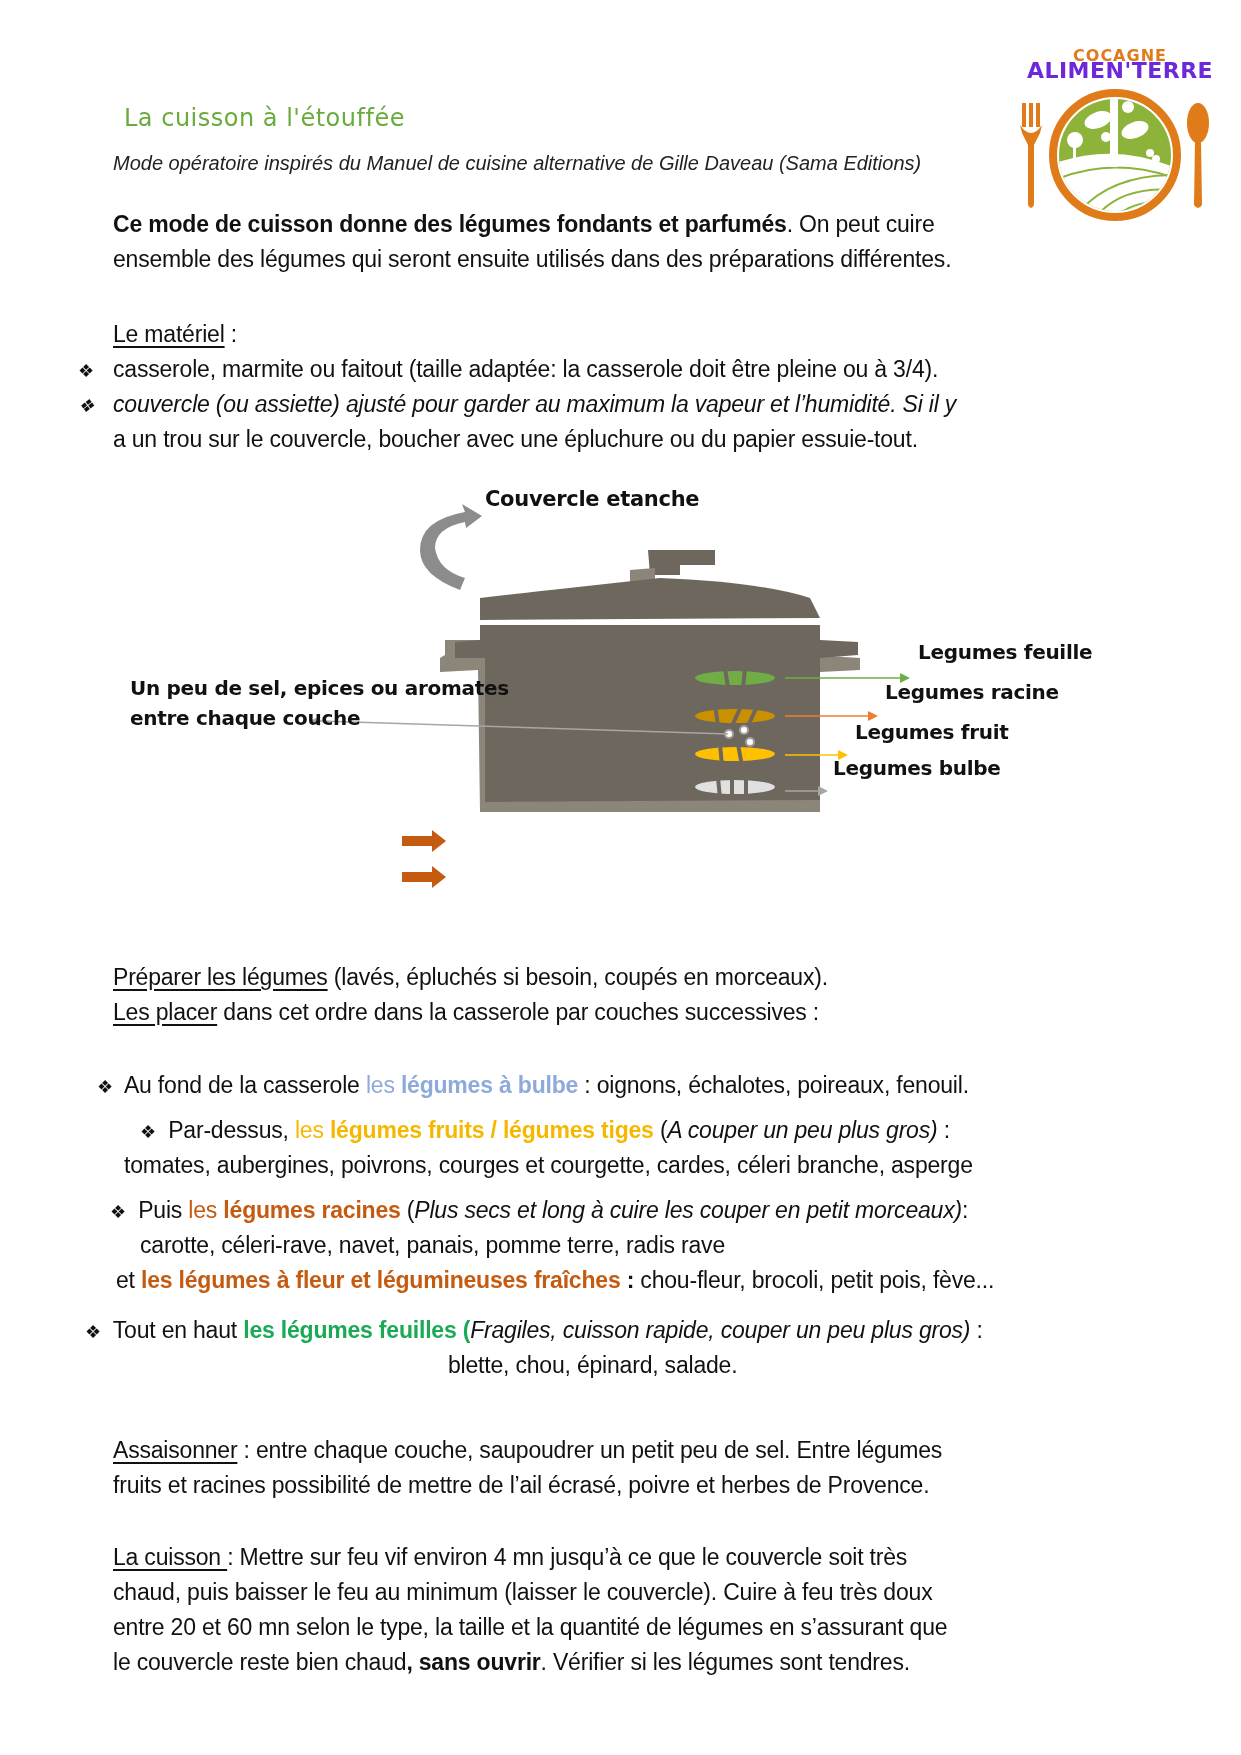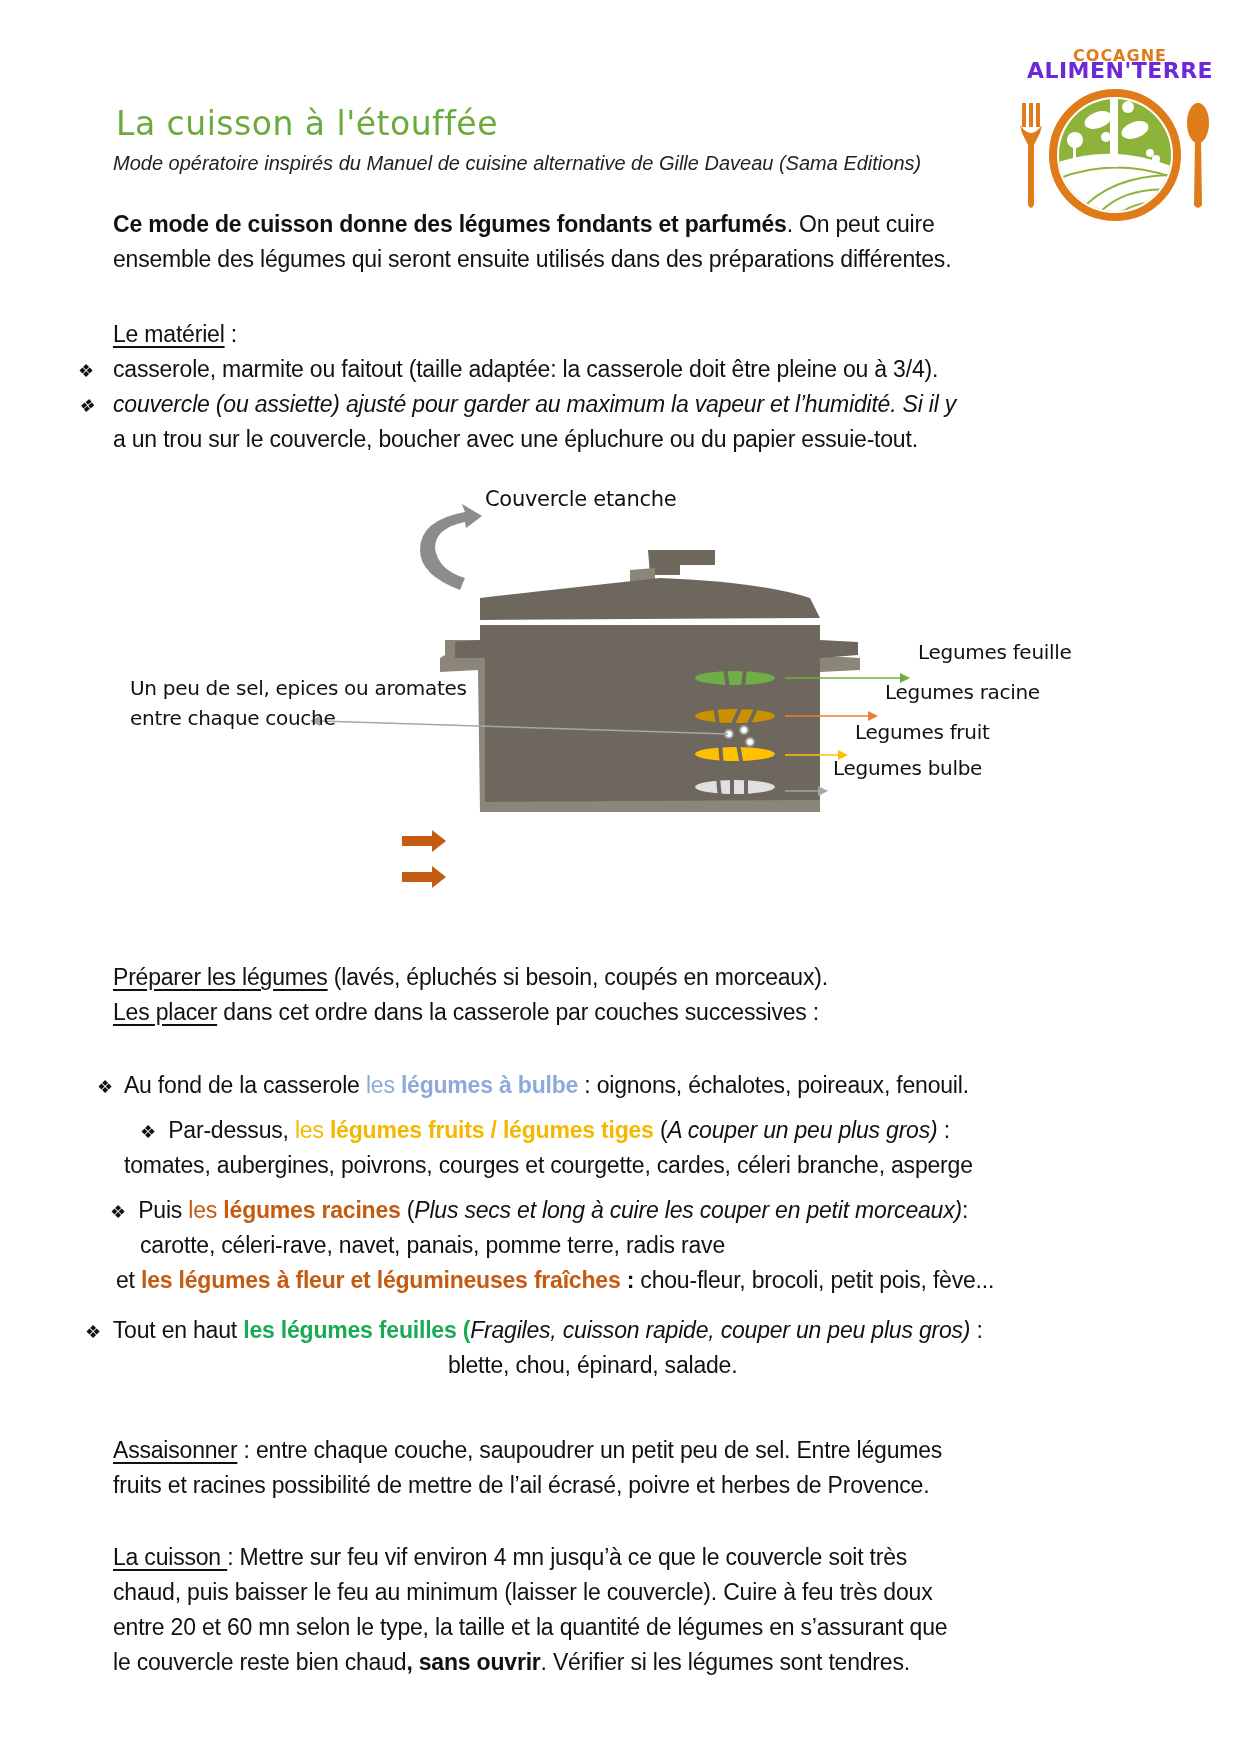"La cuisson à l'étouffée" .title { font-size: 33px -> 24px; left: 116px -> 124px }
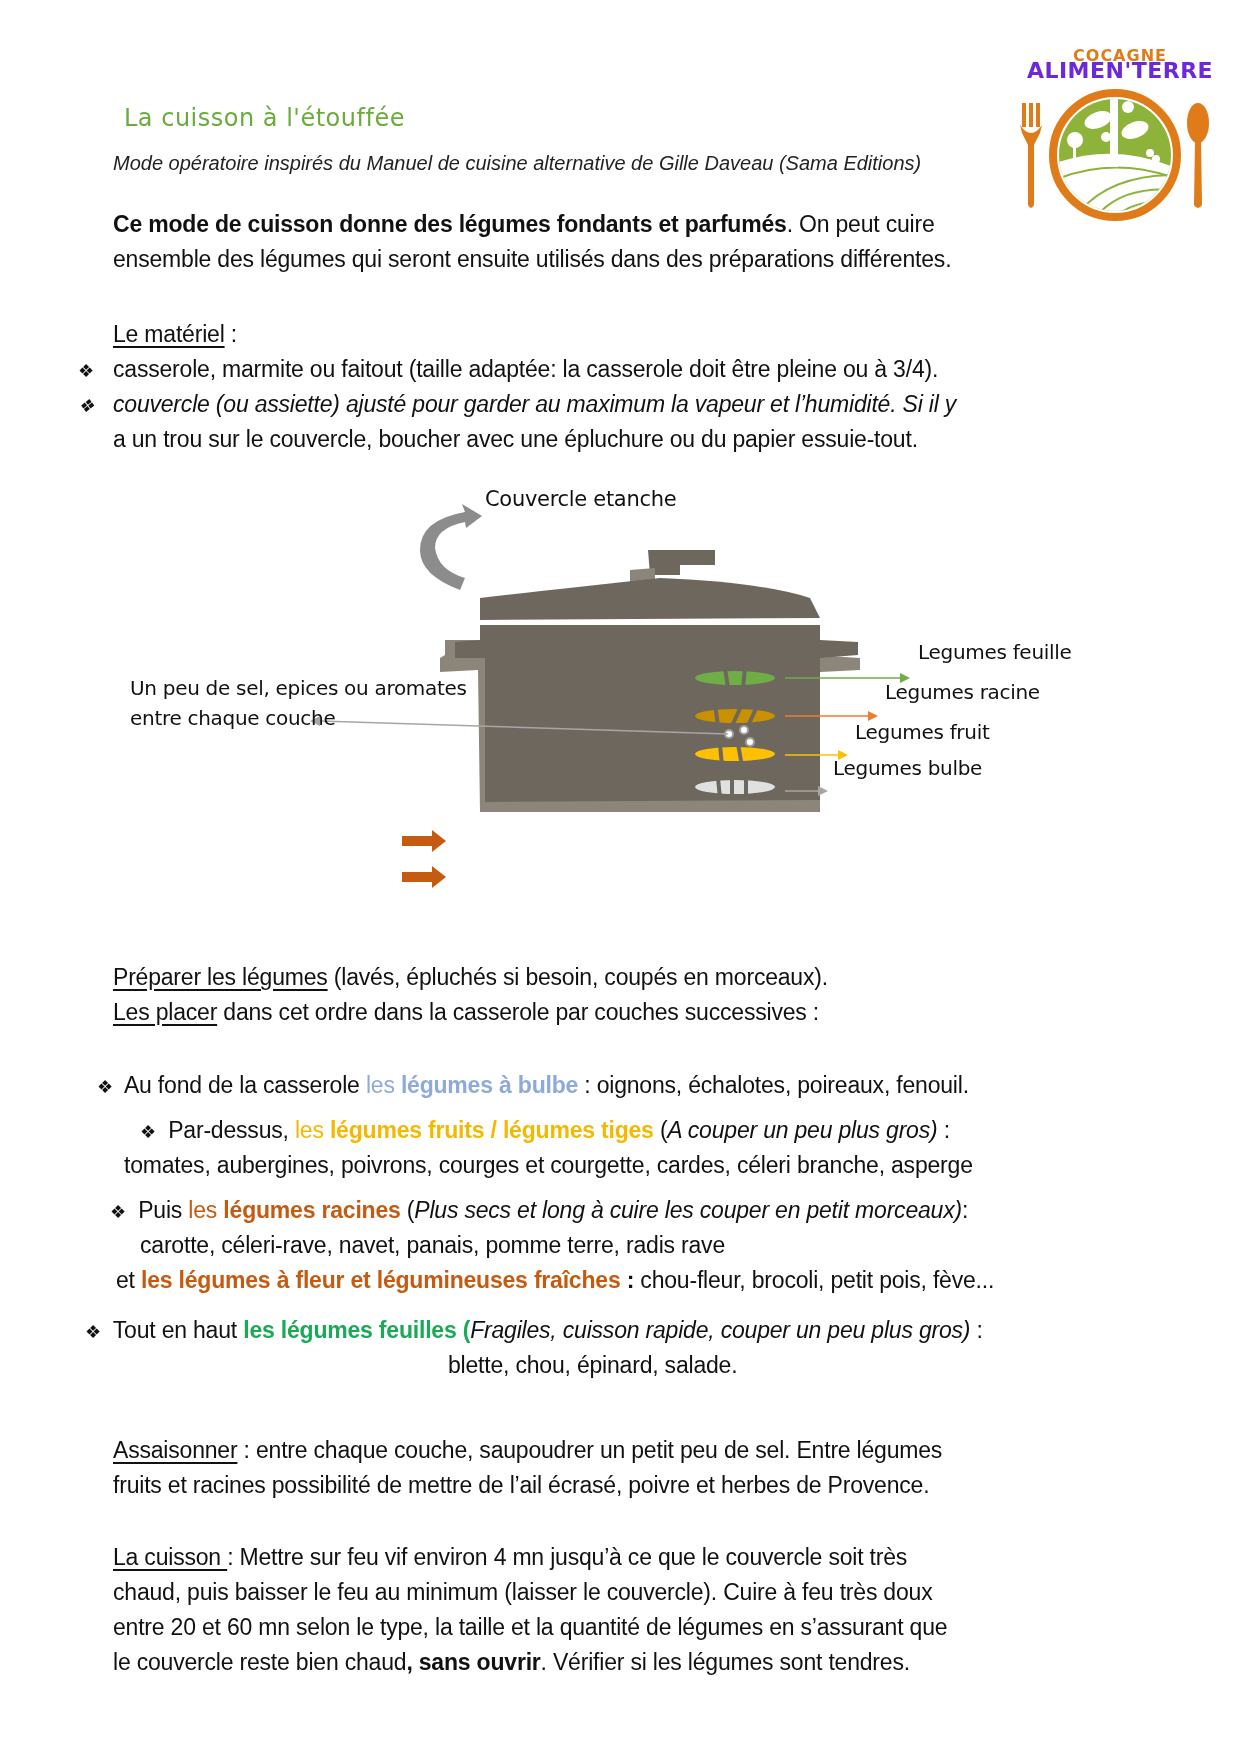"Couvercle etanche" div.abs { font-weight: none -> bold }
